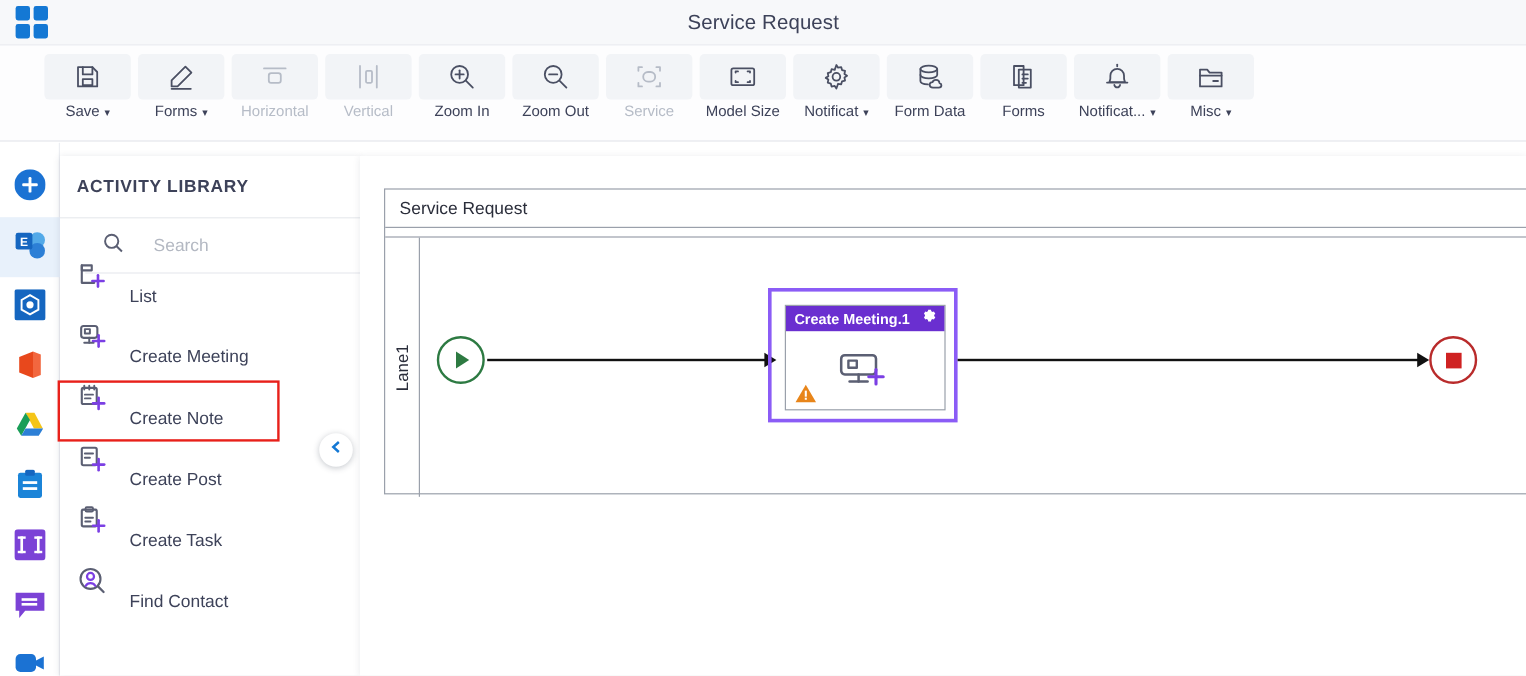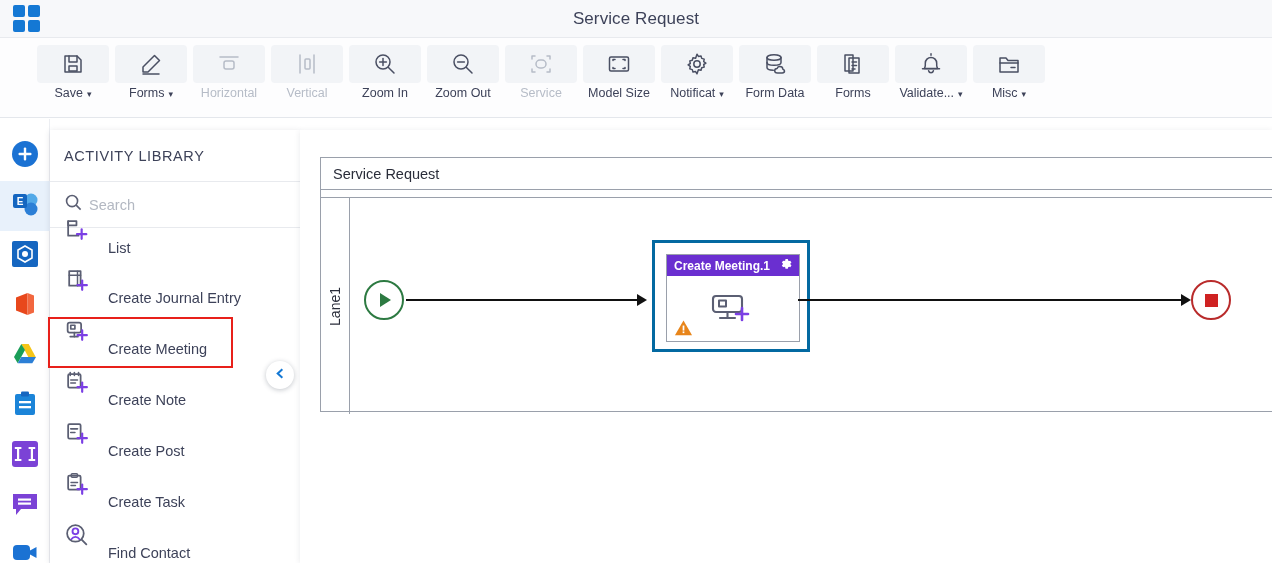"Validate..." span { text: Validate -> Notificat }
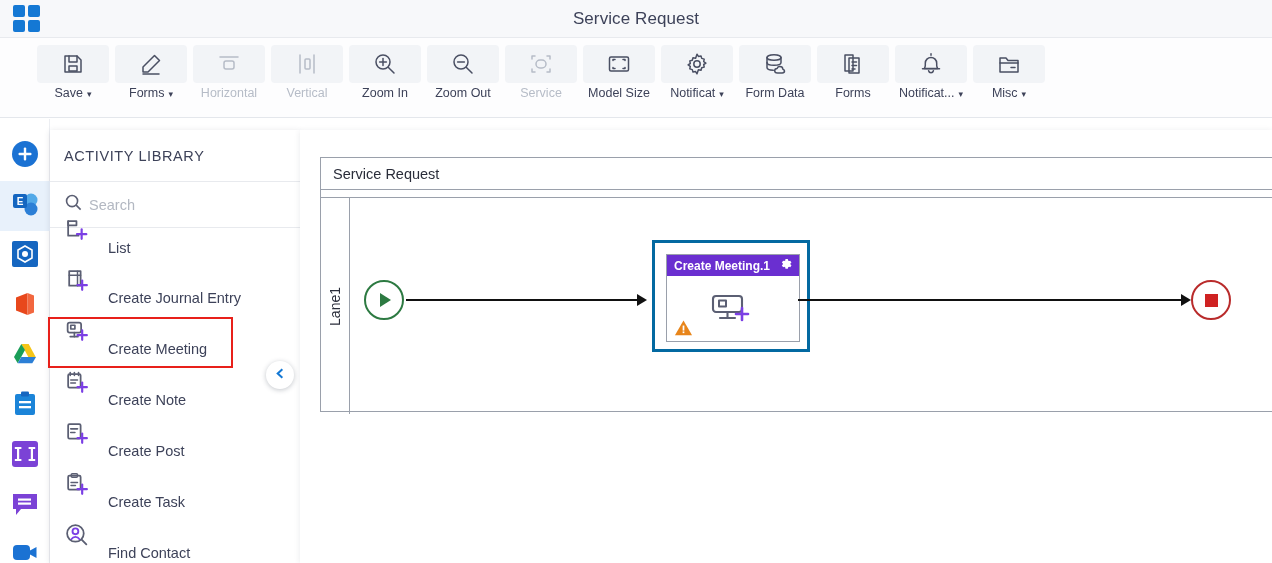"ACTIVITY LIBRARY" #library-title { font-weight: 400 -> 700 }
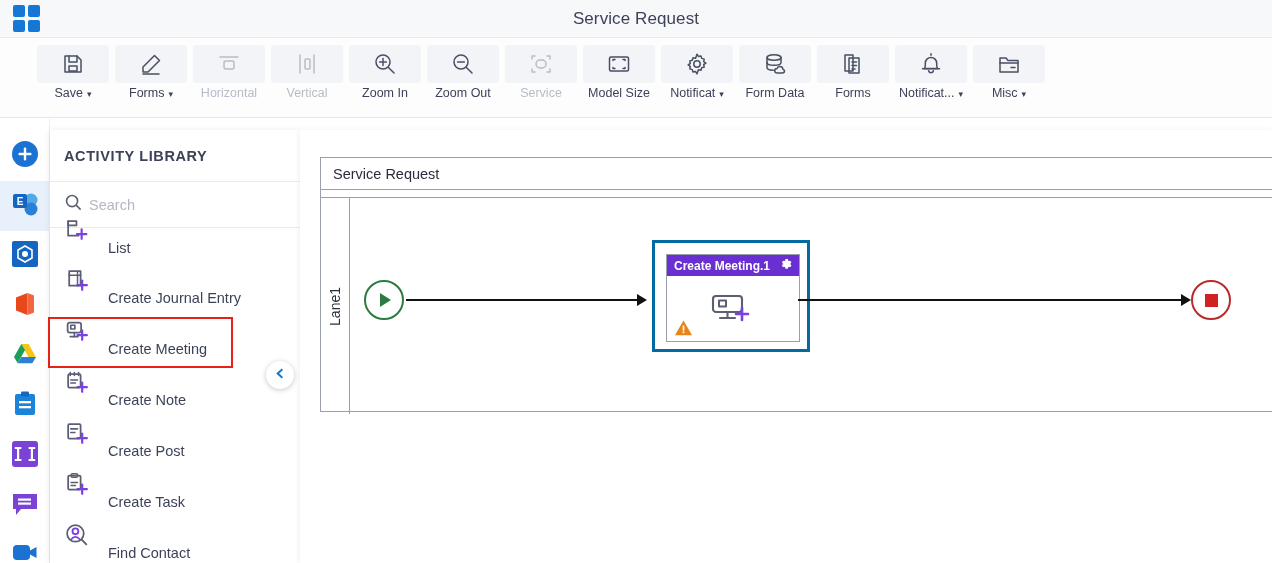"Search" #search-row { gap: 4px -> 22px; margin-left: none -> 21px }
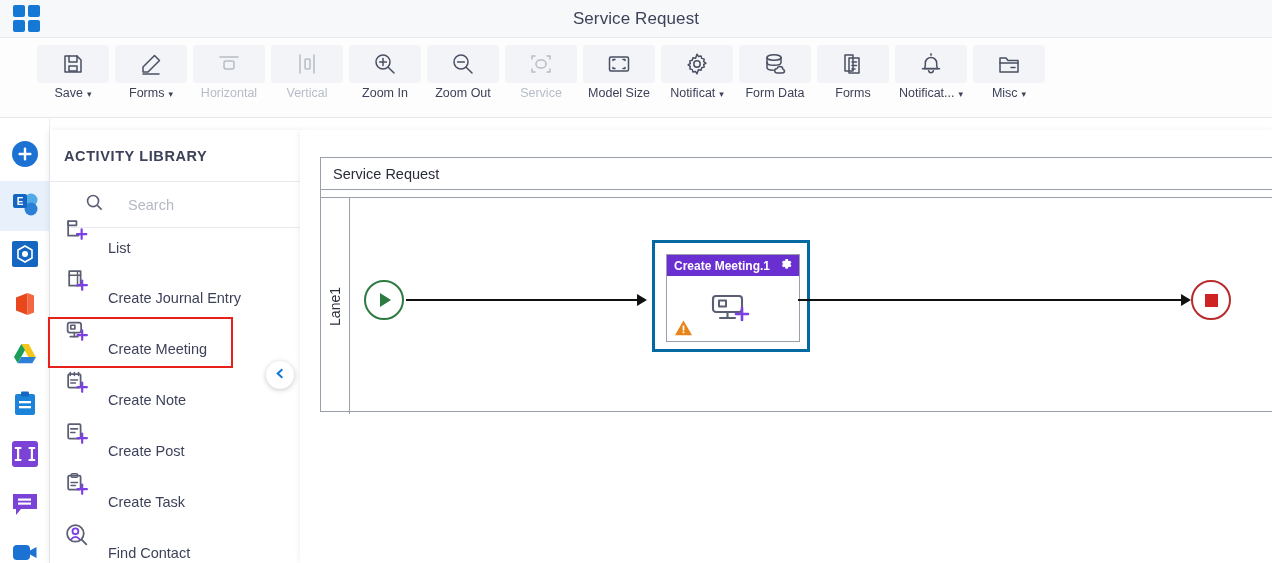"Create Meeting.1" #task-selection { border: 3px solid #0369a1 -> 3px solid #8b5cf6; margin-left: 12px -> none }
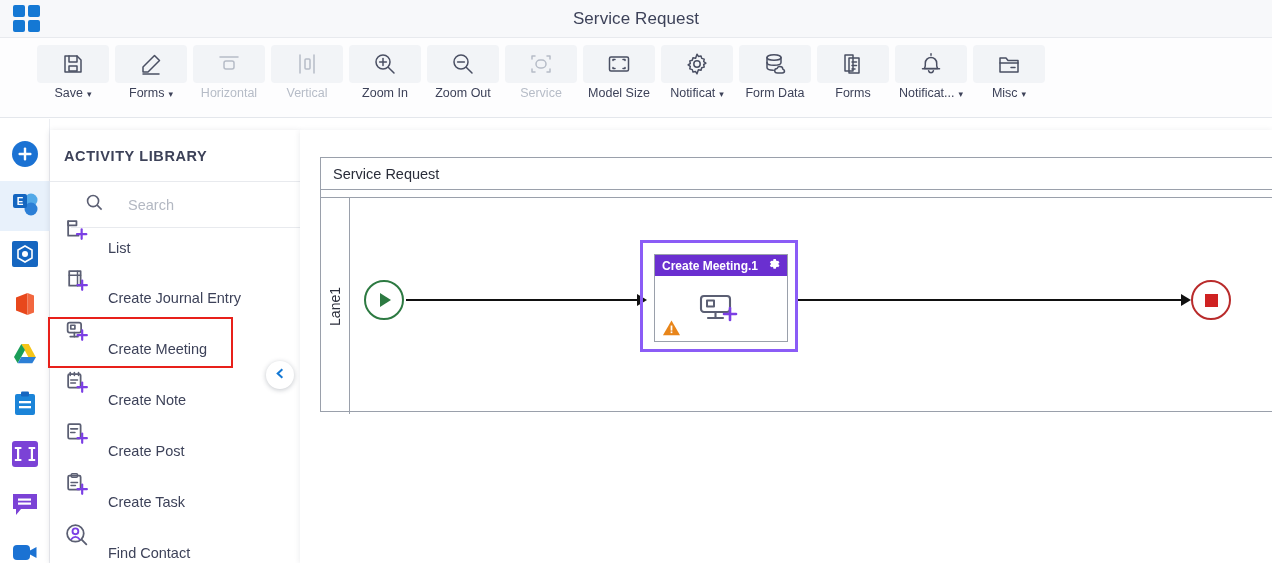"Create Journal Entry" div.lib-item { html: <div> <span><svg> <path></path> <line></line> <line></line> <g> <line></line> <line></line> </g> </svg></span> <span>Create Journal Entry</span> </div> -> none }
